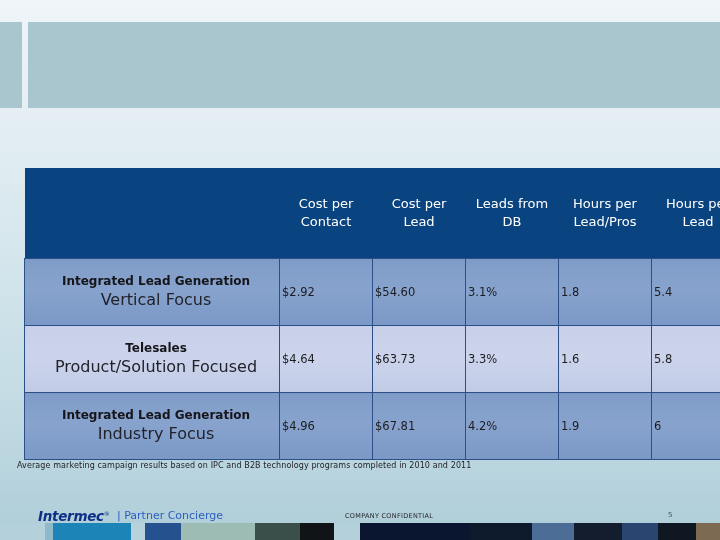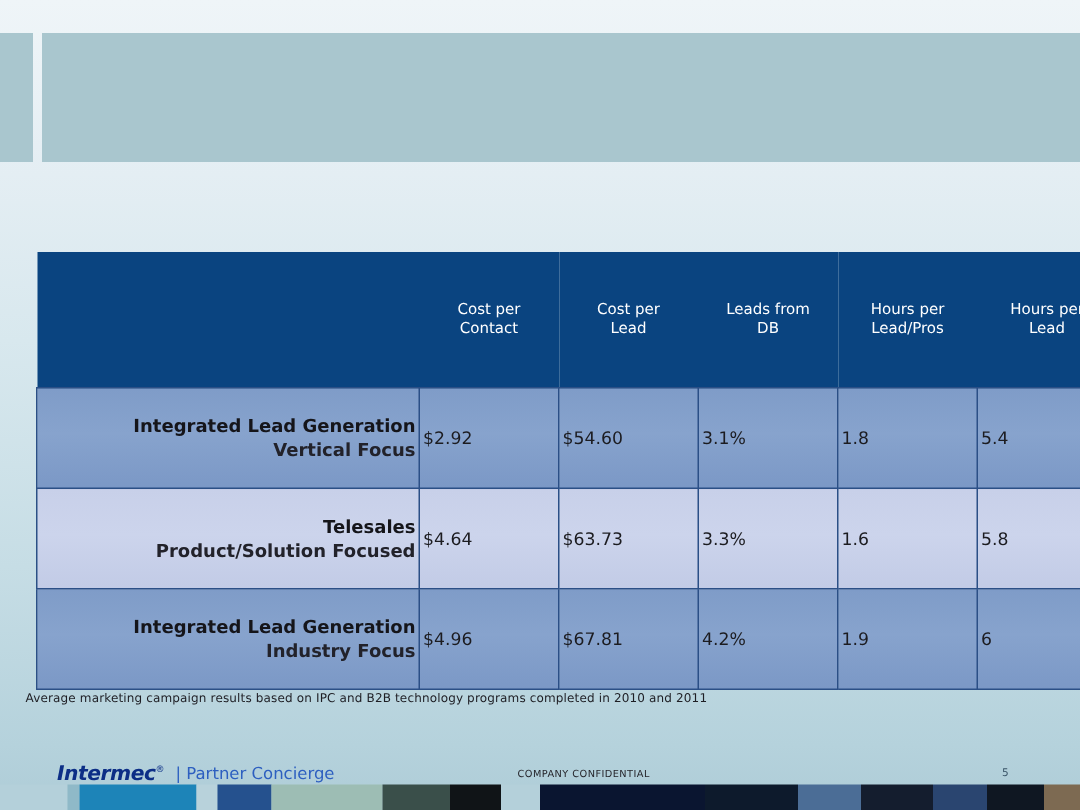"Cost per" table.data thead th { font-size: 10px -> 13px }
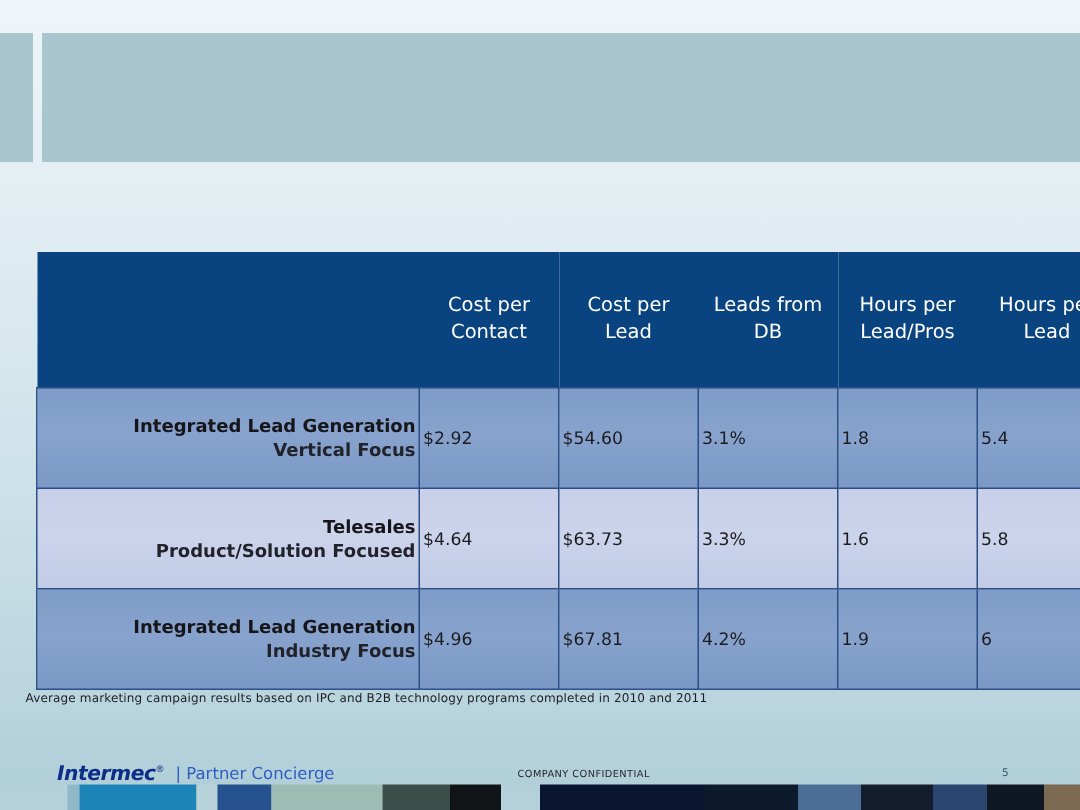"Integrated Lead Generation" table.data tbody td.label { text-align: right -> center }
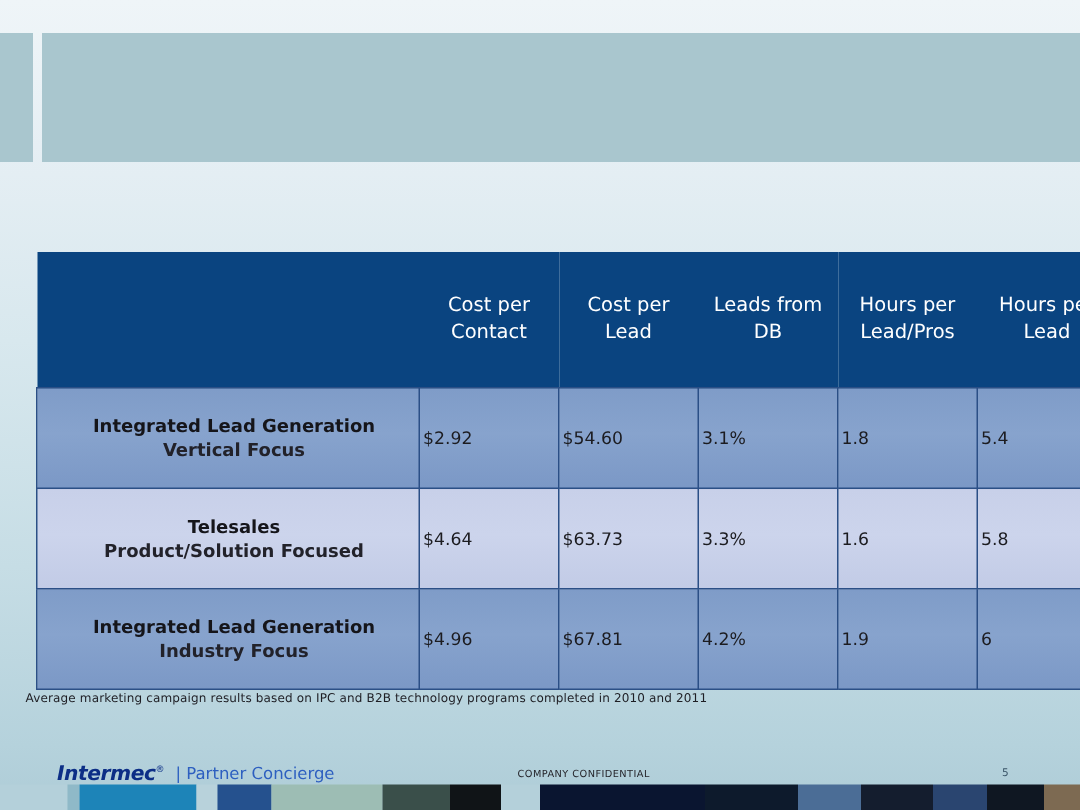"Vertical Focus" .row-sub { font-size: 12px -> 16px; font-weight: bold -> normal }
